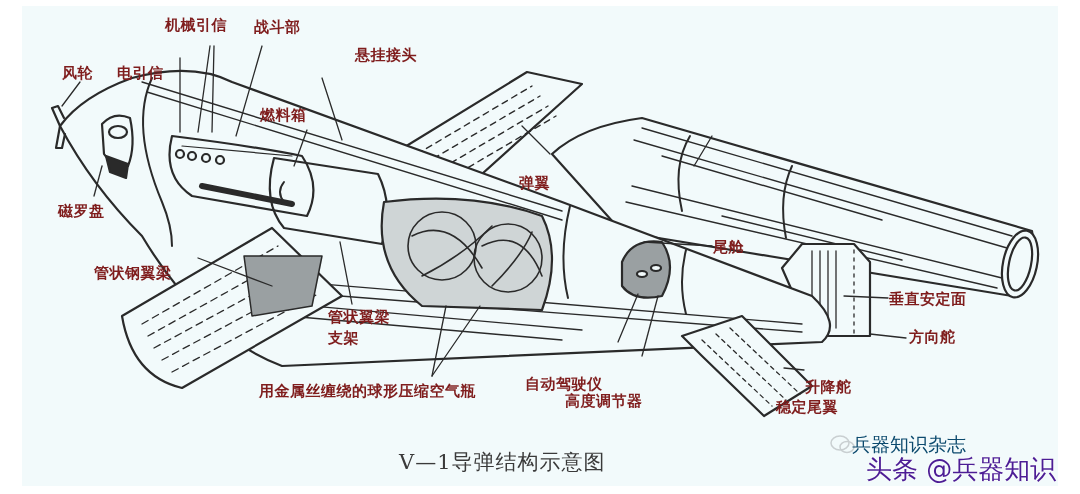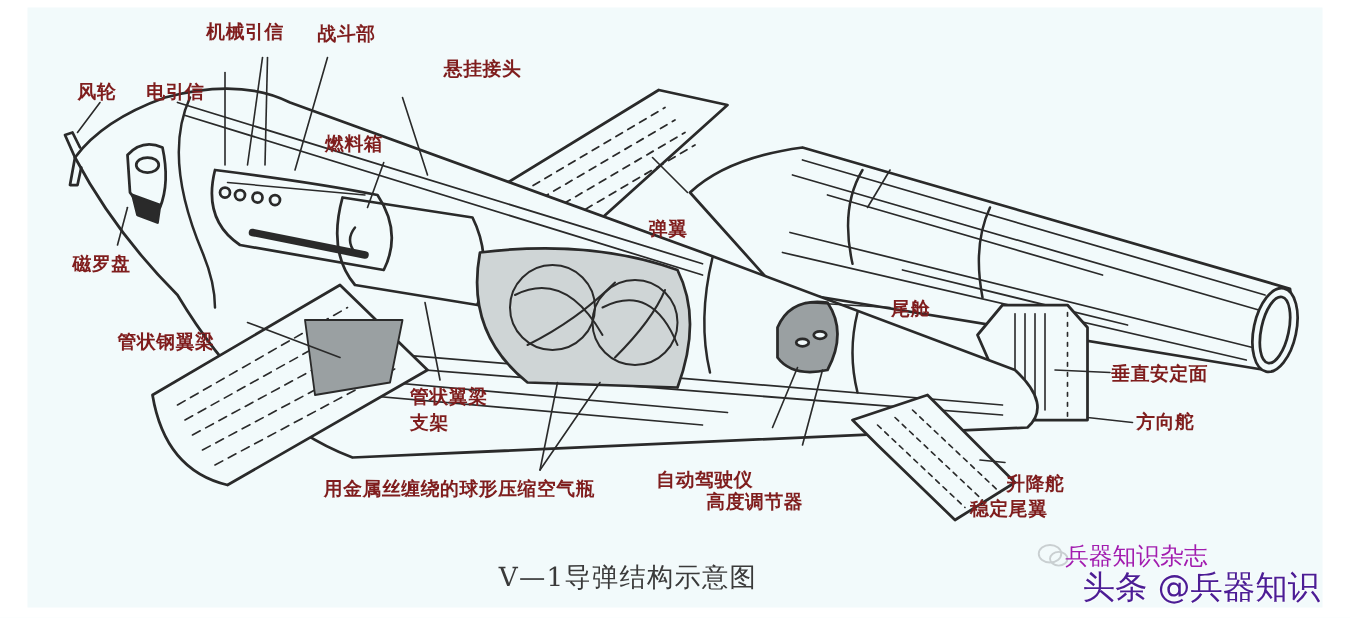"兵器知识杂志" .wm-back { color: #a21caf -> #0c4a6e }
